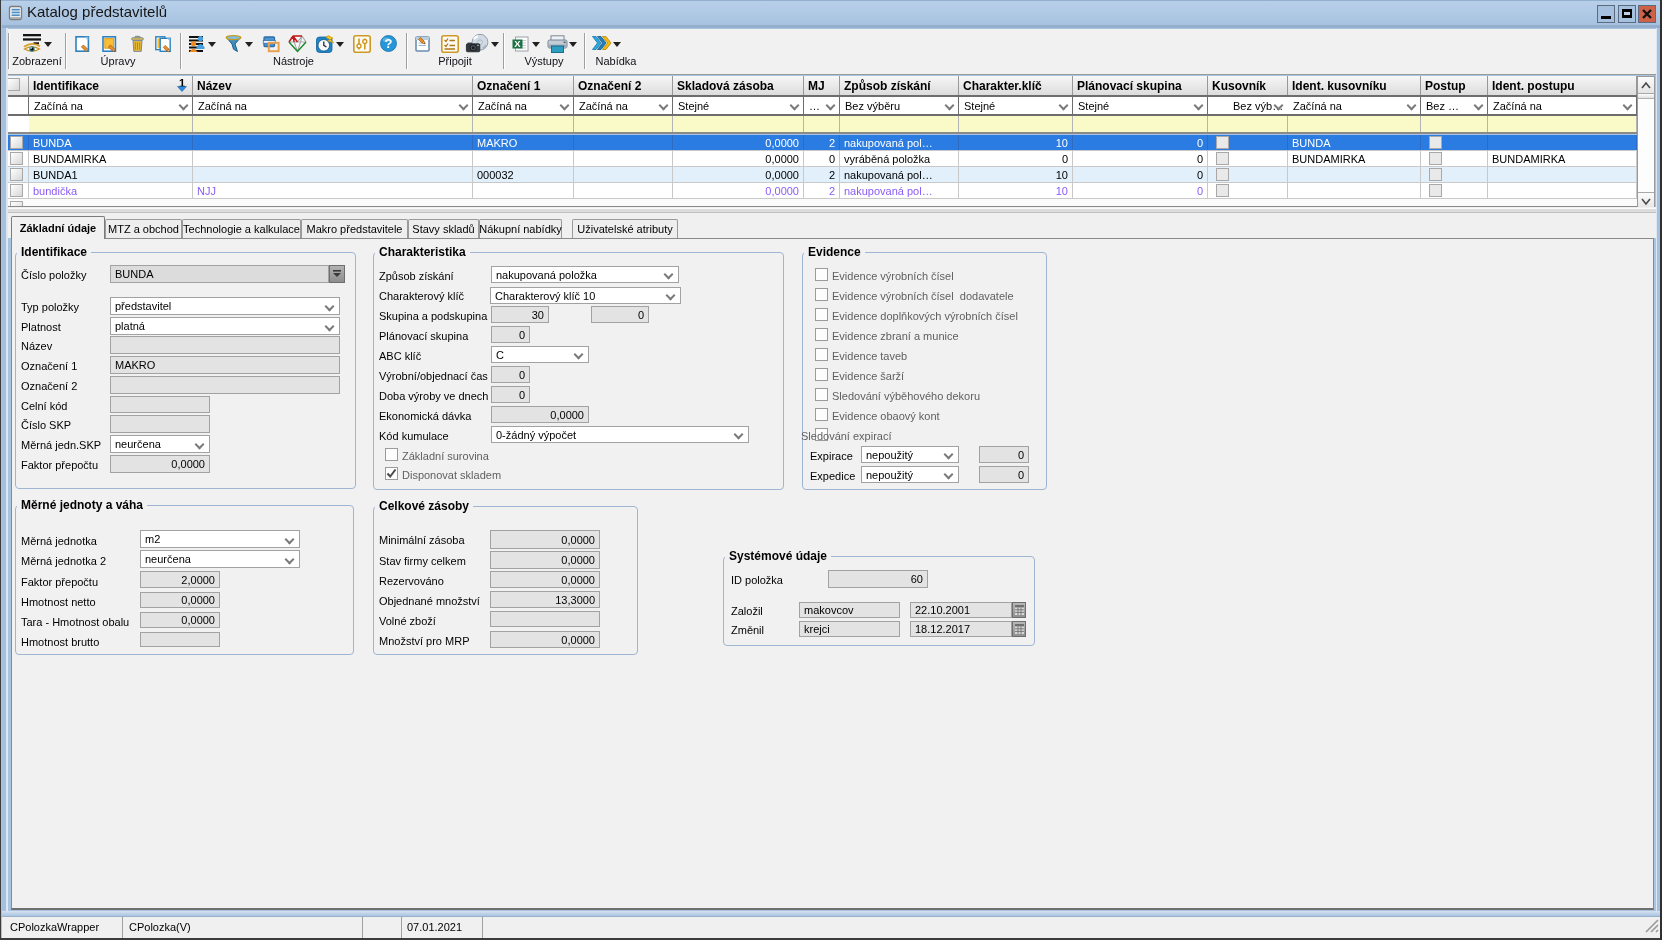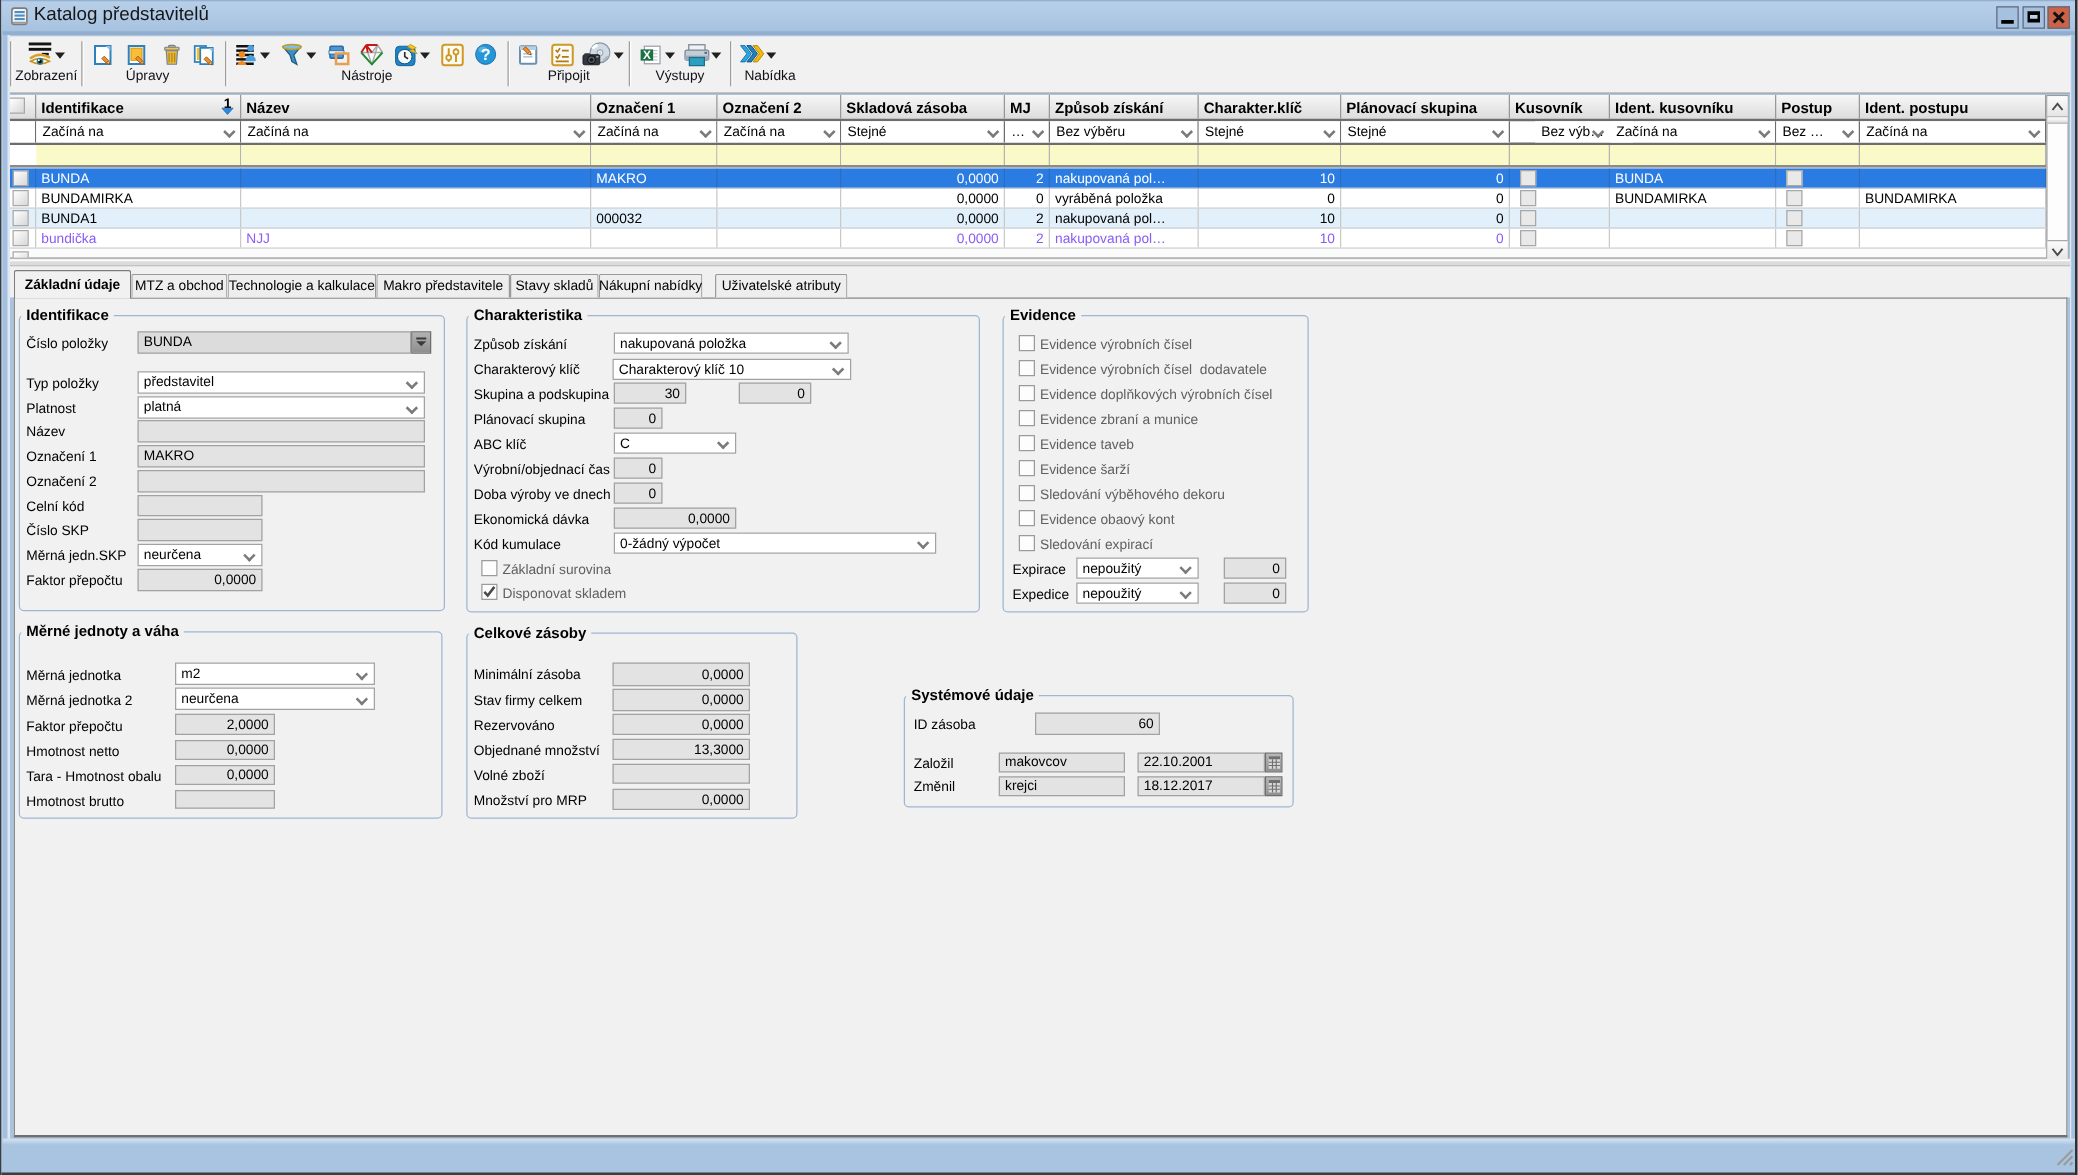"Sledování expirací" div.glbl { left: 831px -> 800px }
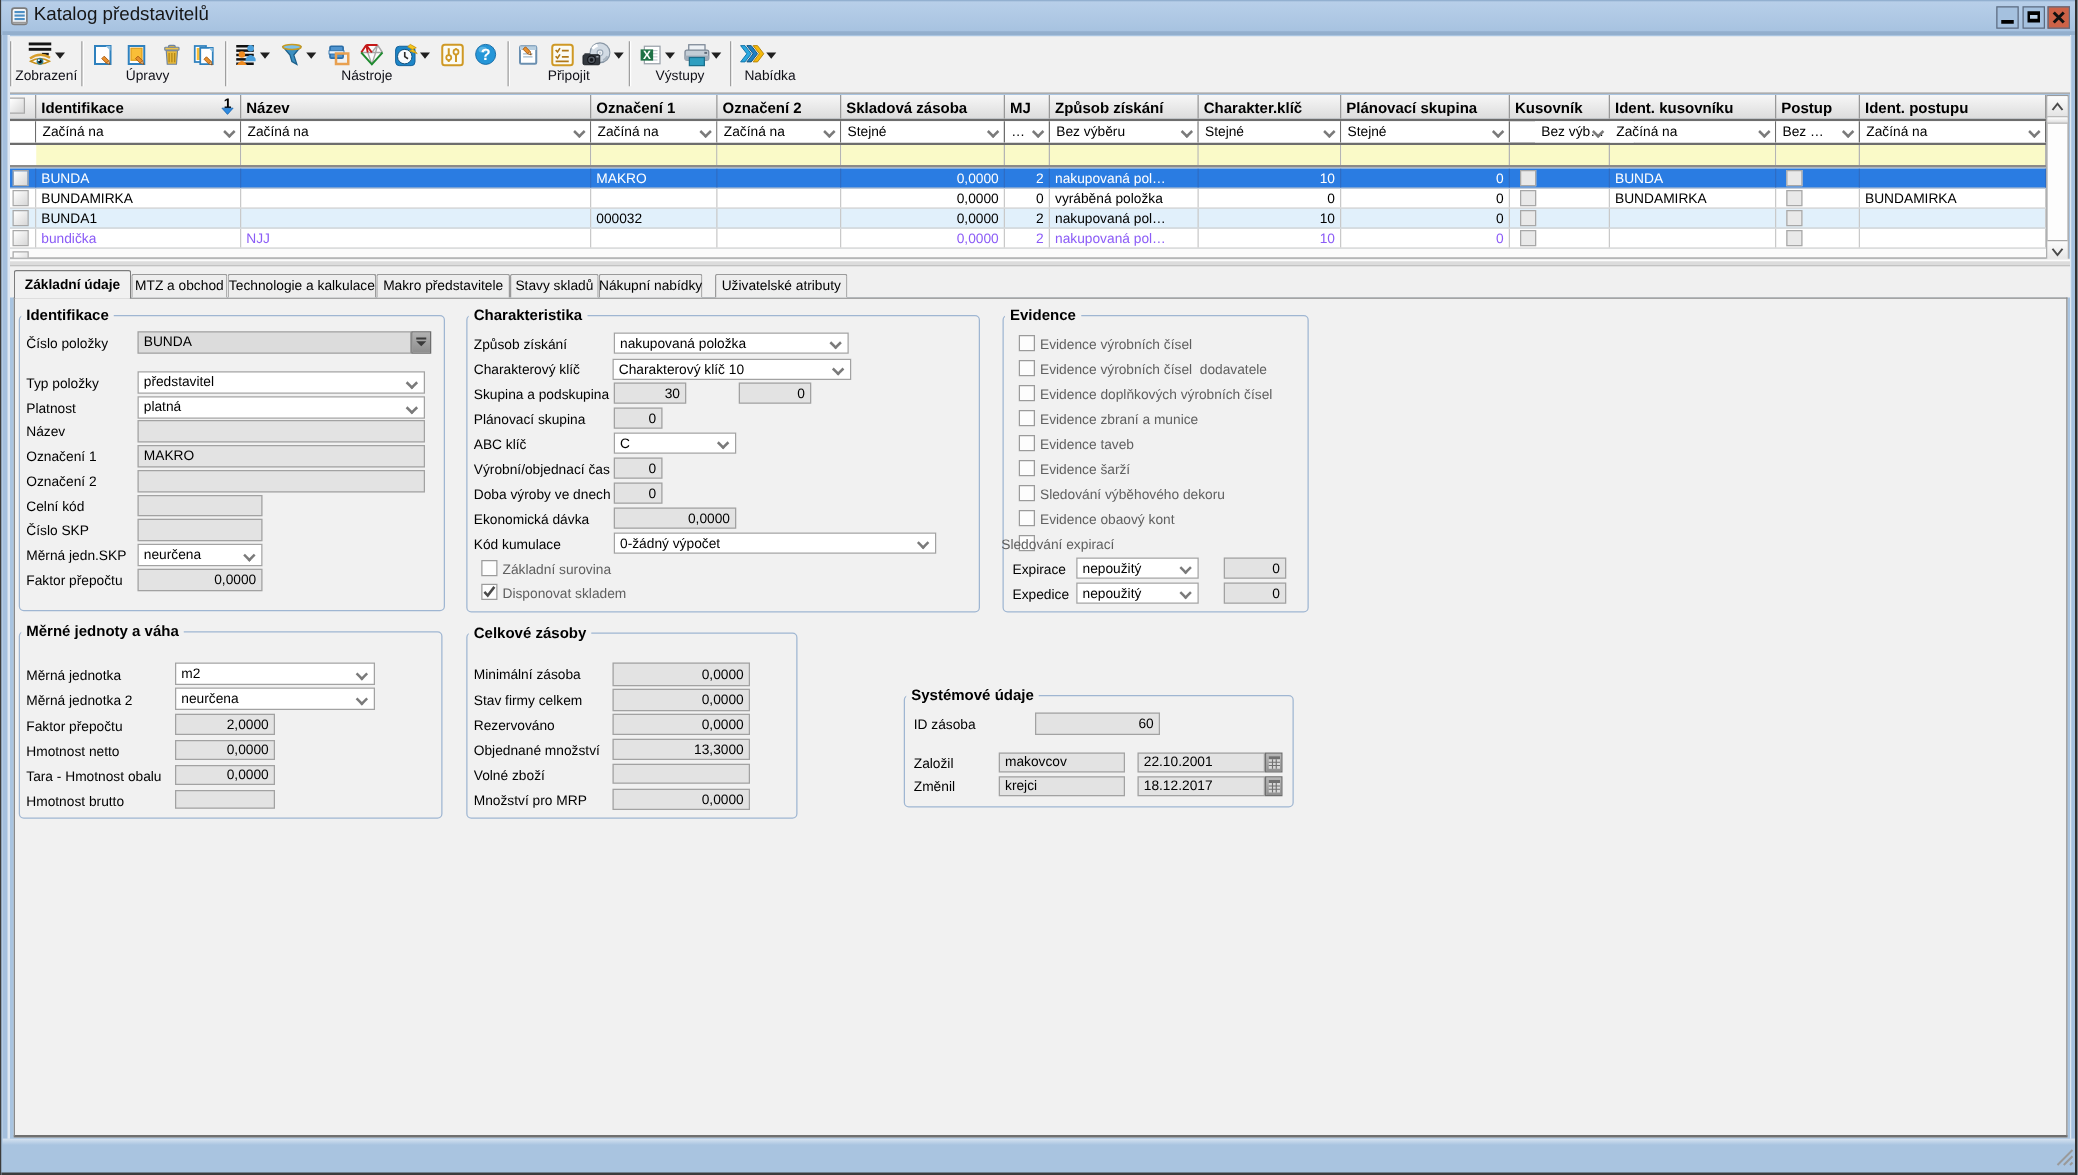"ID zásoba" div.lbl { text: zásoba -> položka }
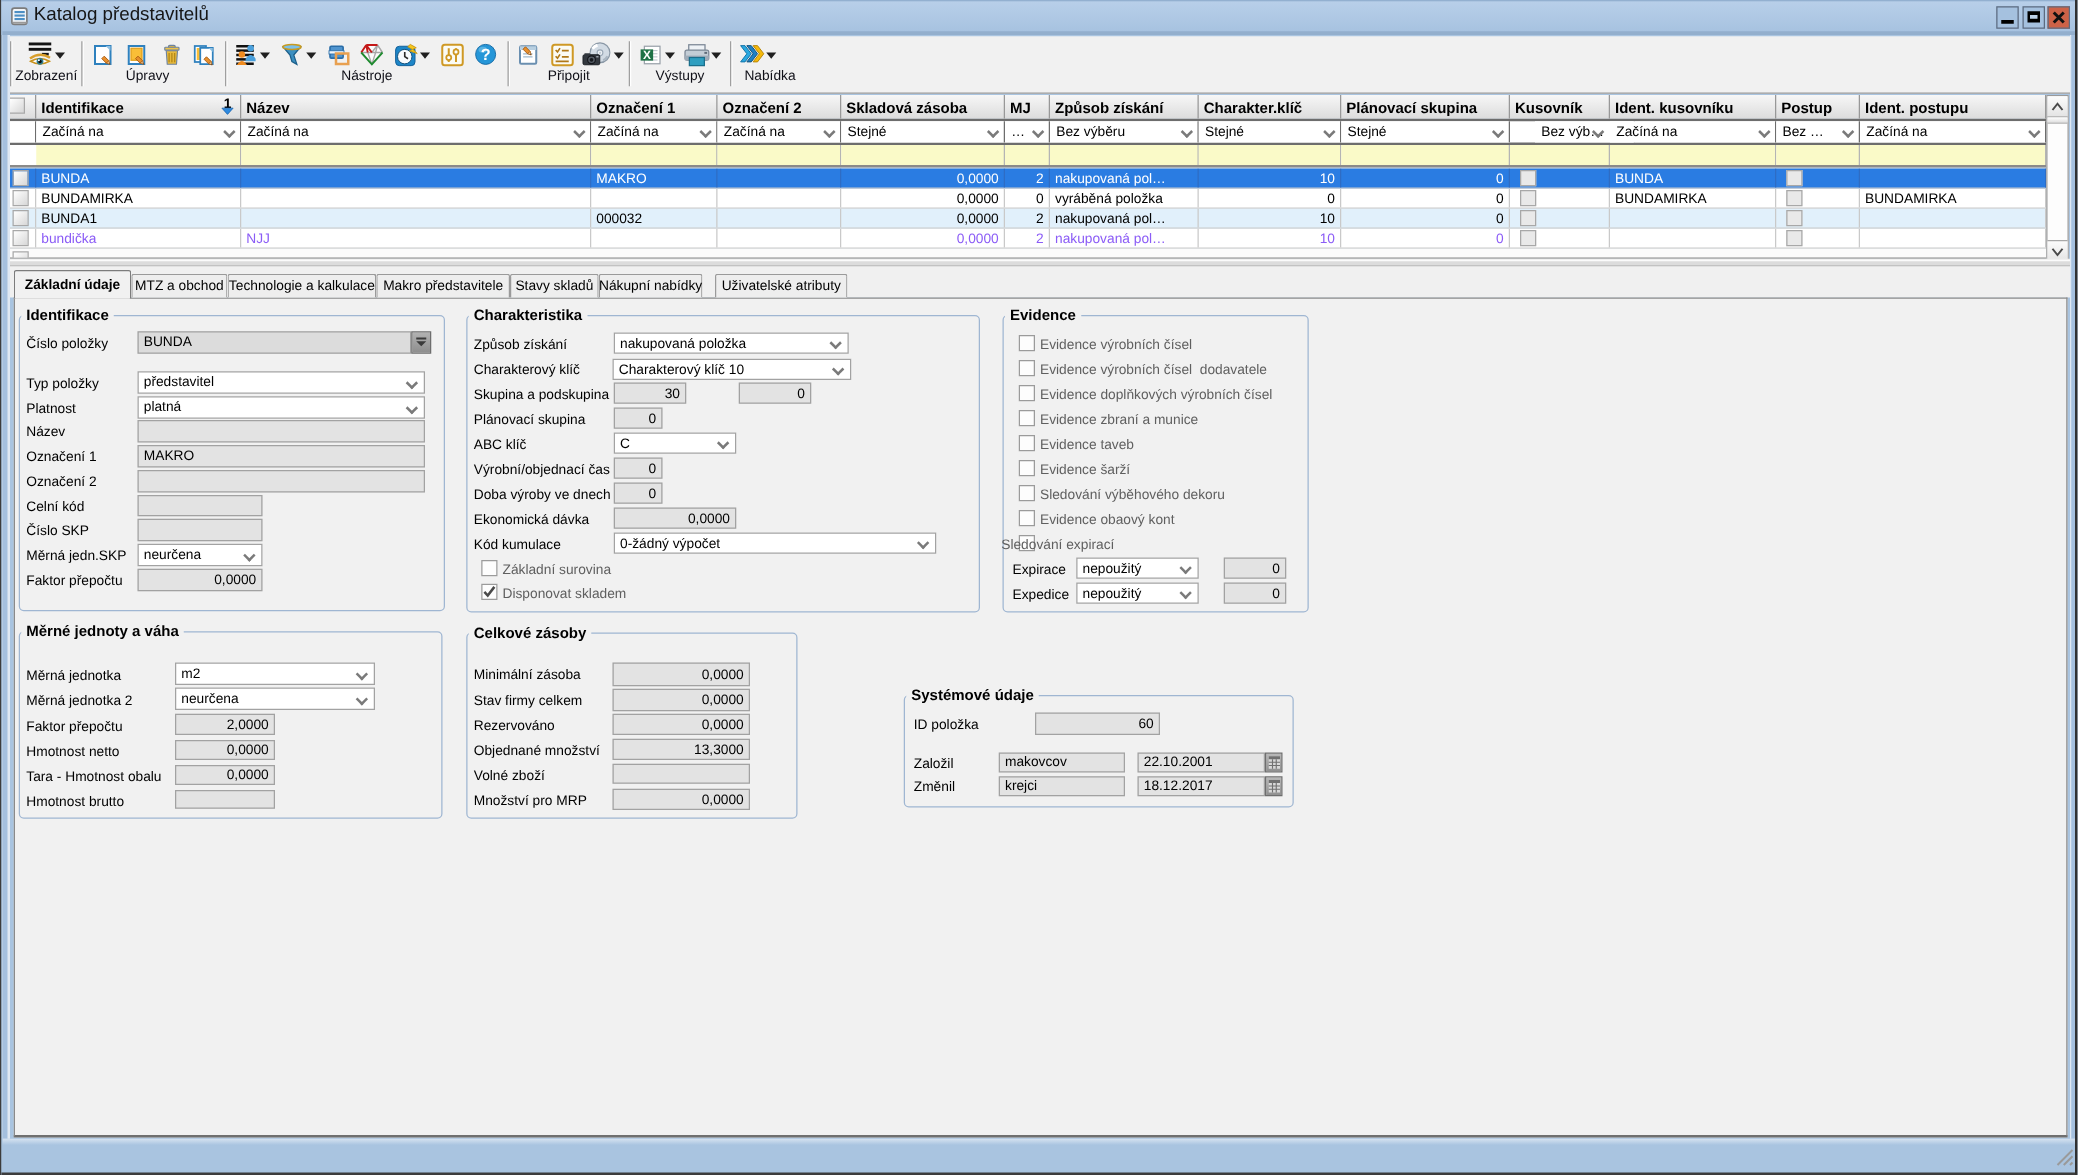"CPolozkaWrapper" div.ab { html: none -> <div> <div>CPolozkaWrapper</div> <div></div> <div>CPolozka(V)</div> <div></div> <div></div> <div>07.01.2021</div> <div></div> </div> }
